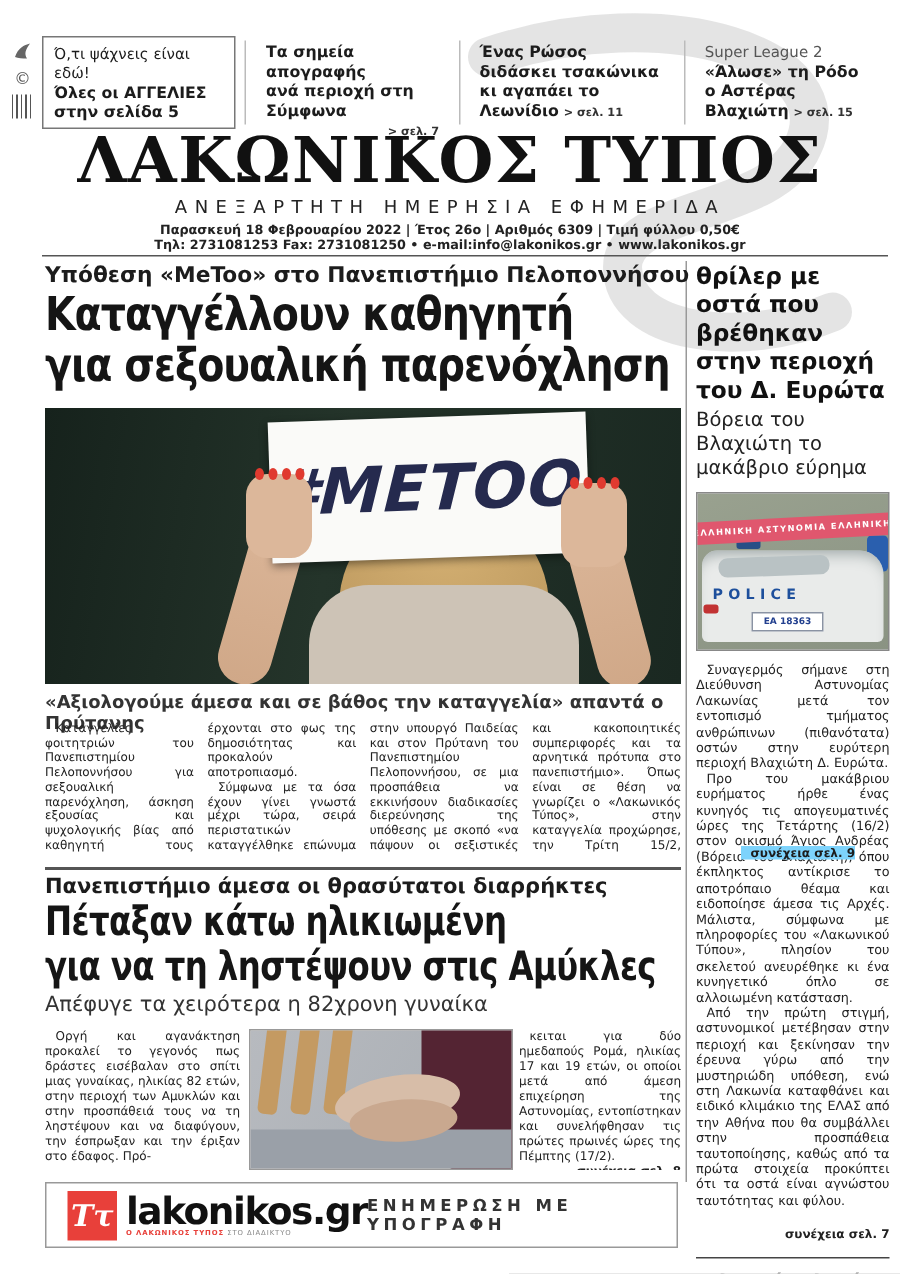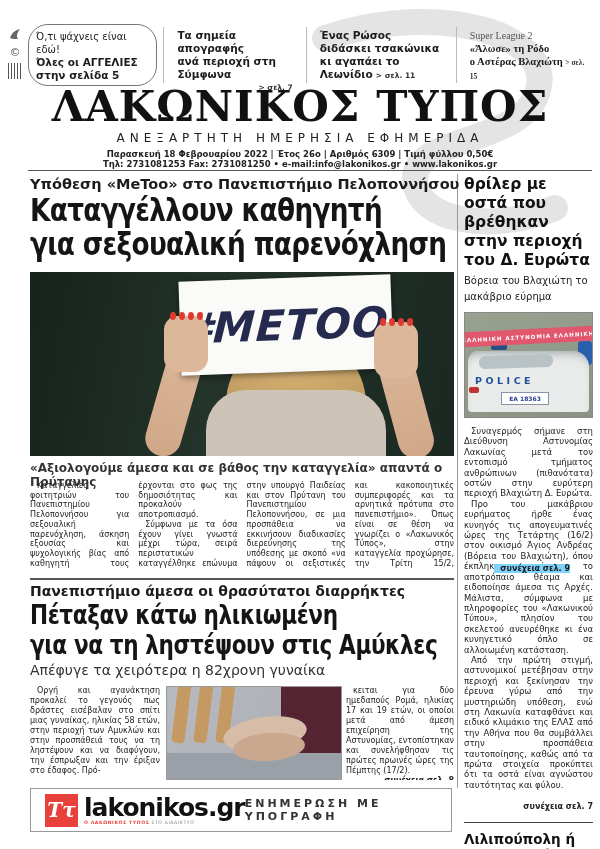"Ό,τι ψάχνεις είναι εδώ!" .teaser { border-radius: 20px -> none }
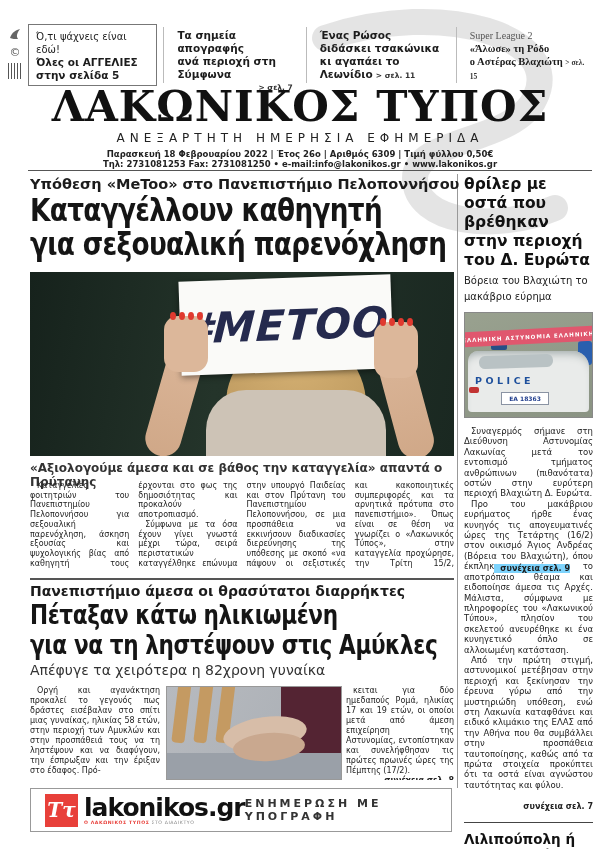"Super League 2" .t4 { font-family: Liberation Serif, serif -> none }
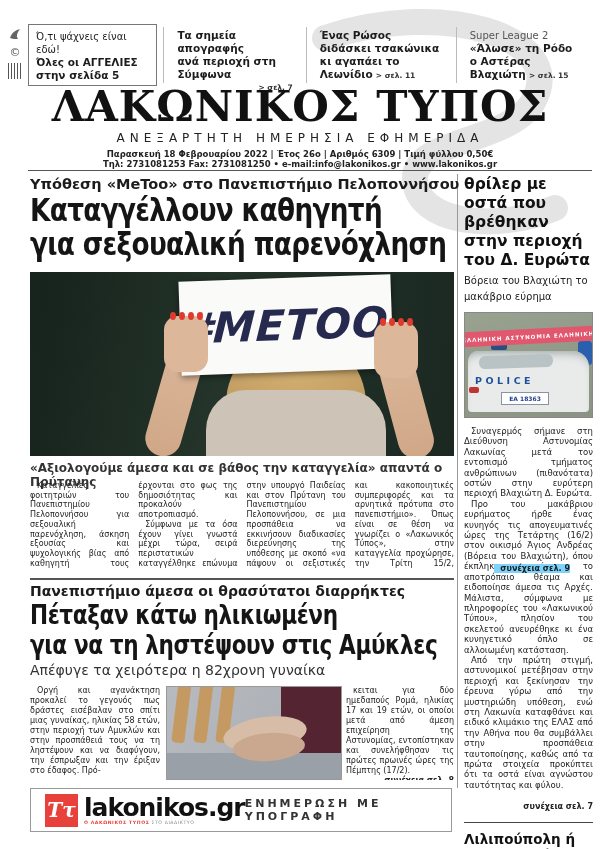"Βόρεια του Βλαχιώτη το μακάβριο" .r-subhead { font-size: 10px -> 13px }
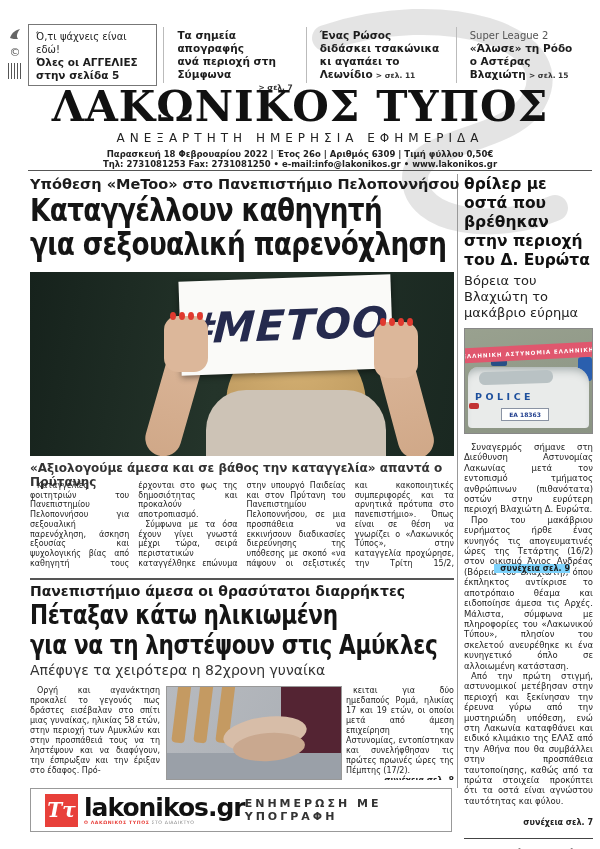"Οργή και αγανάκτηση προκαλεί το" p { text: 58 -> 82 }
